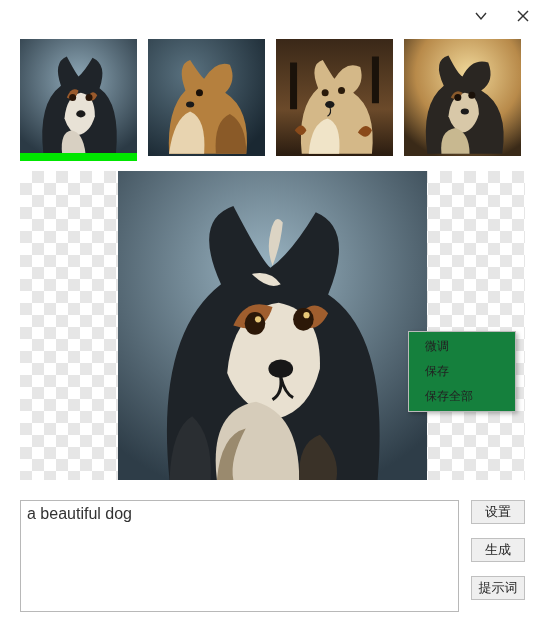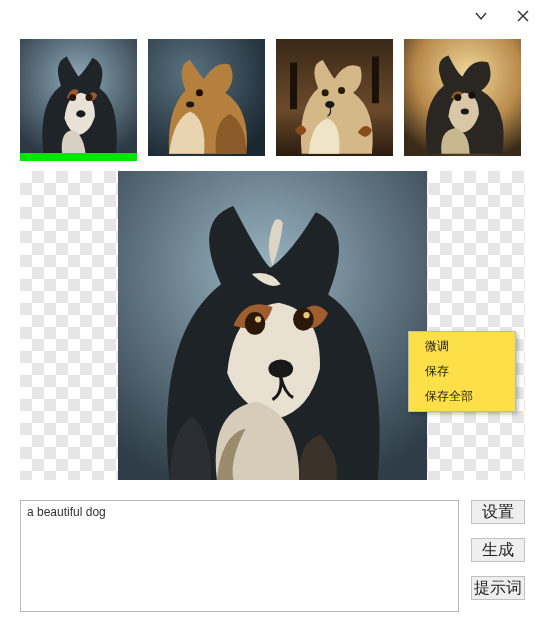"微调" .context-menu { background: #fde047 -> #15803d }
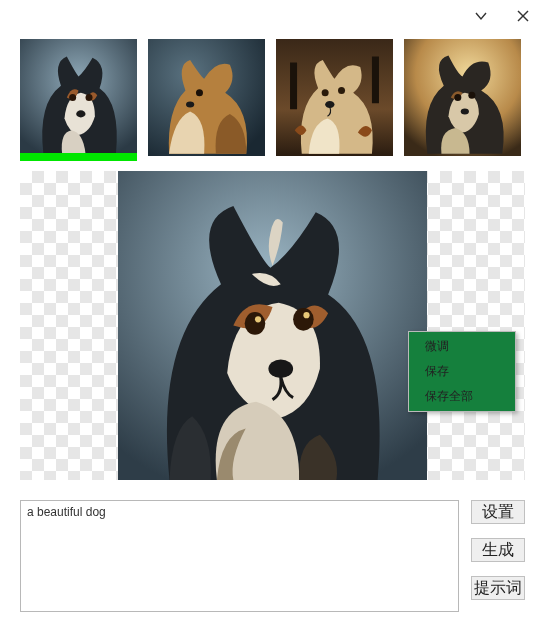"a beautiful dog" textarea.prompt { font-size: 12px -> 16px }
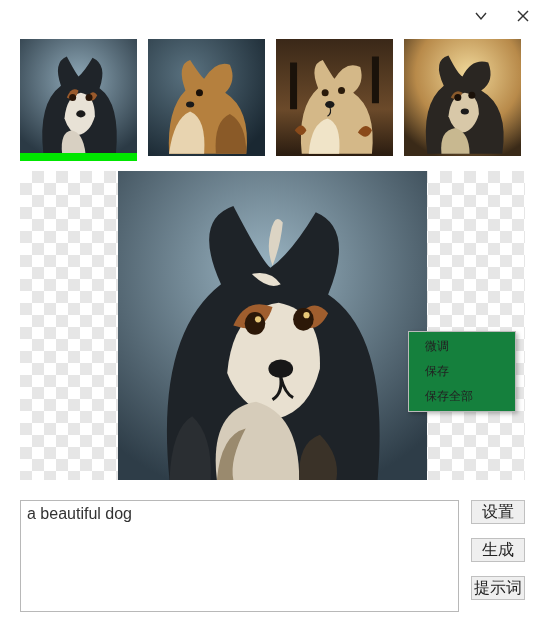"设置" button.sidebtn { font-size: 16px -> 13px }
